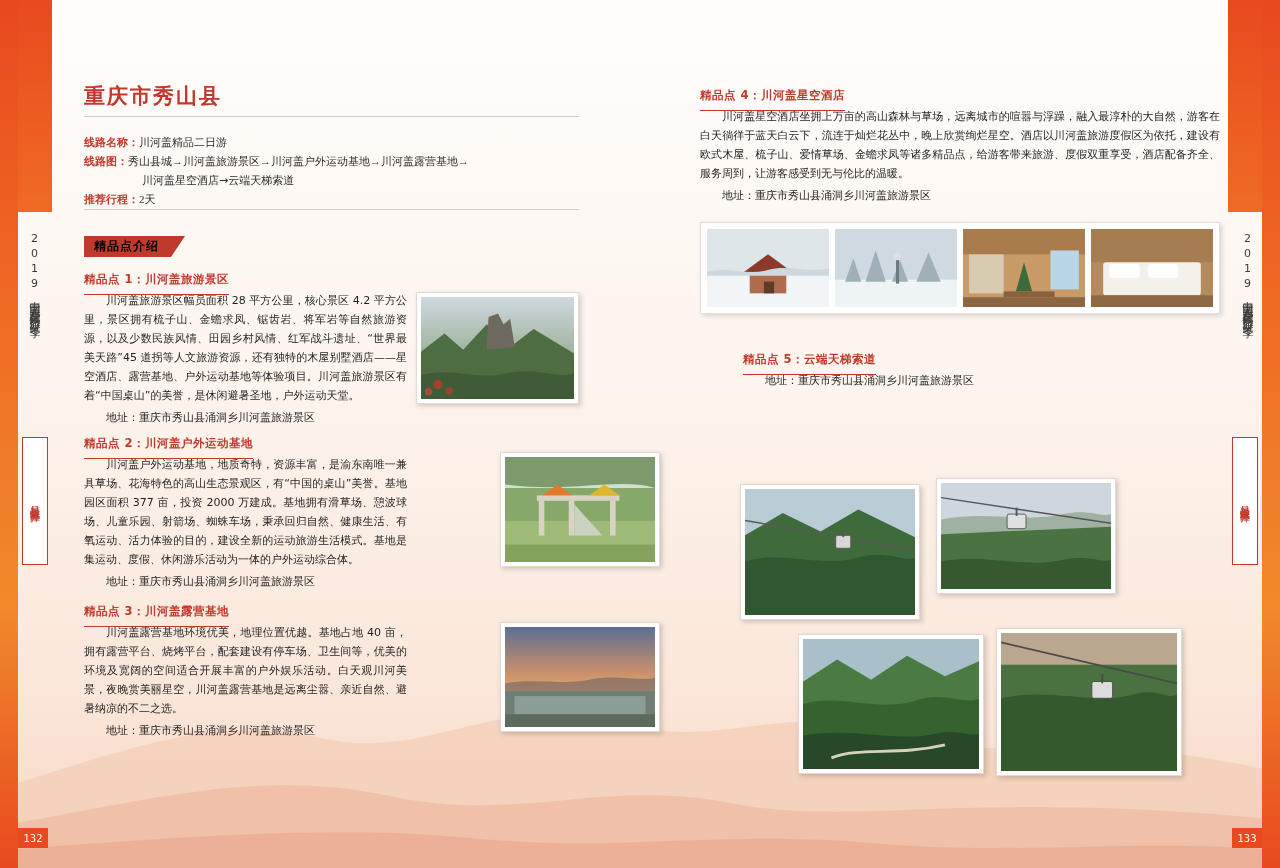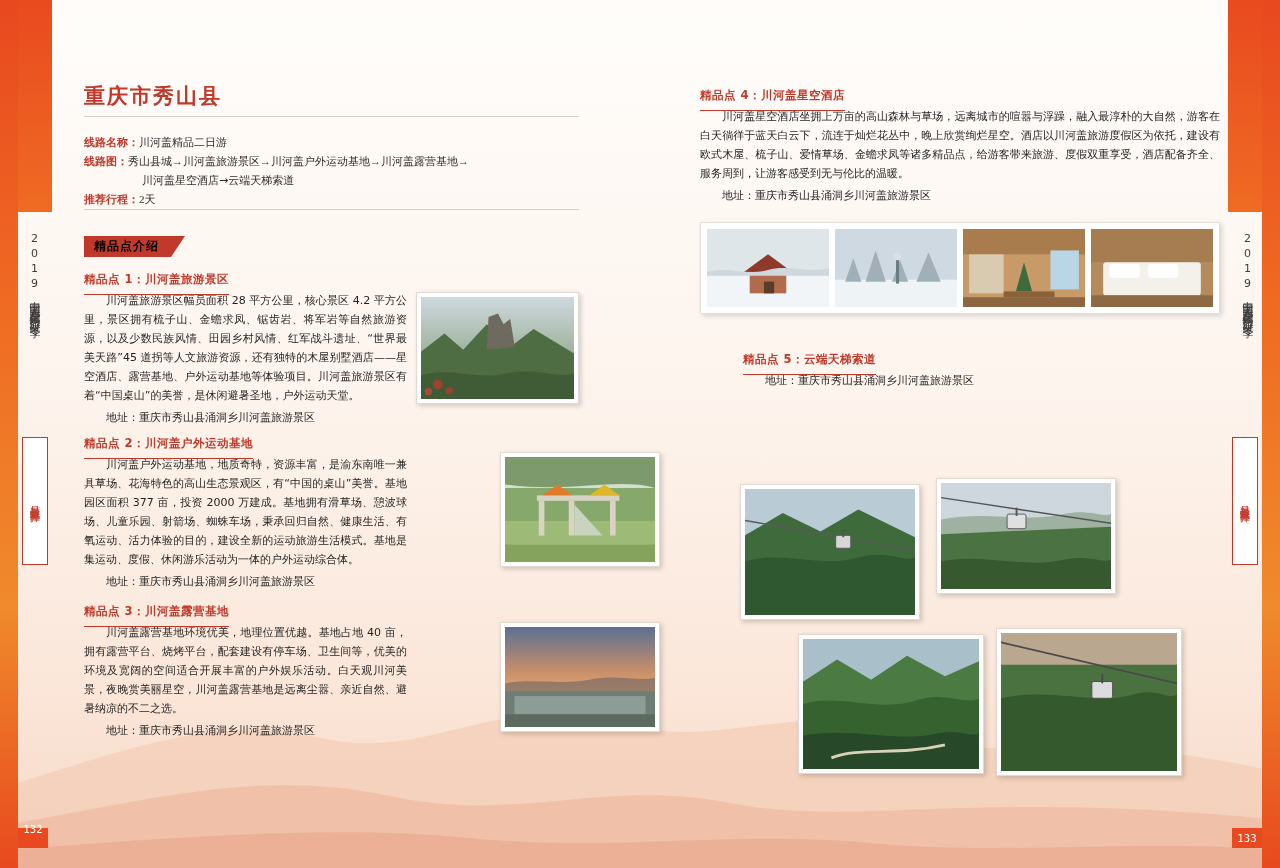"132" .pagenum-txt.l { bottom: 29px -> 20px }
